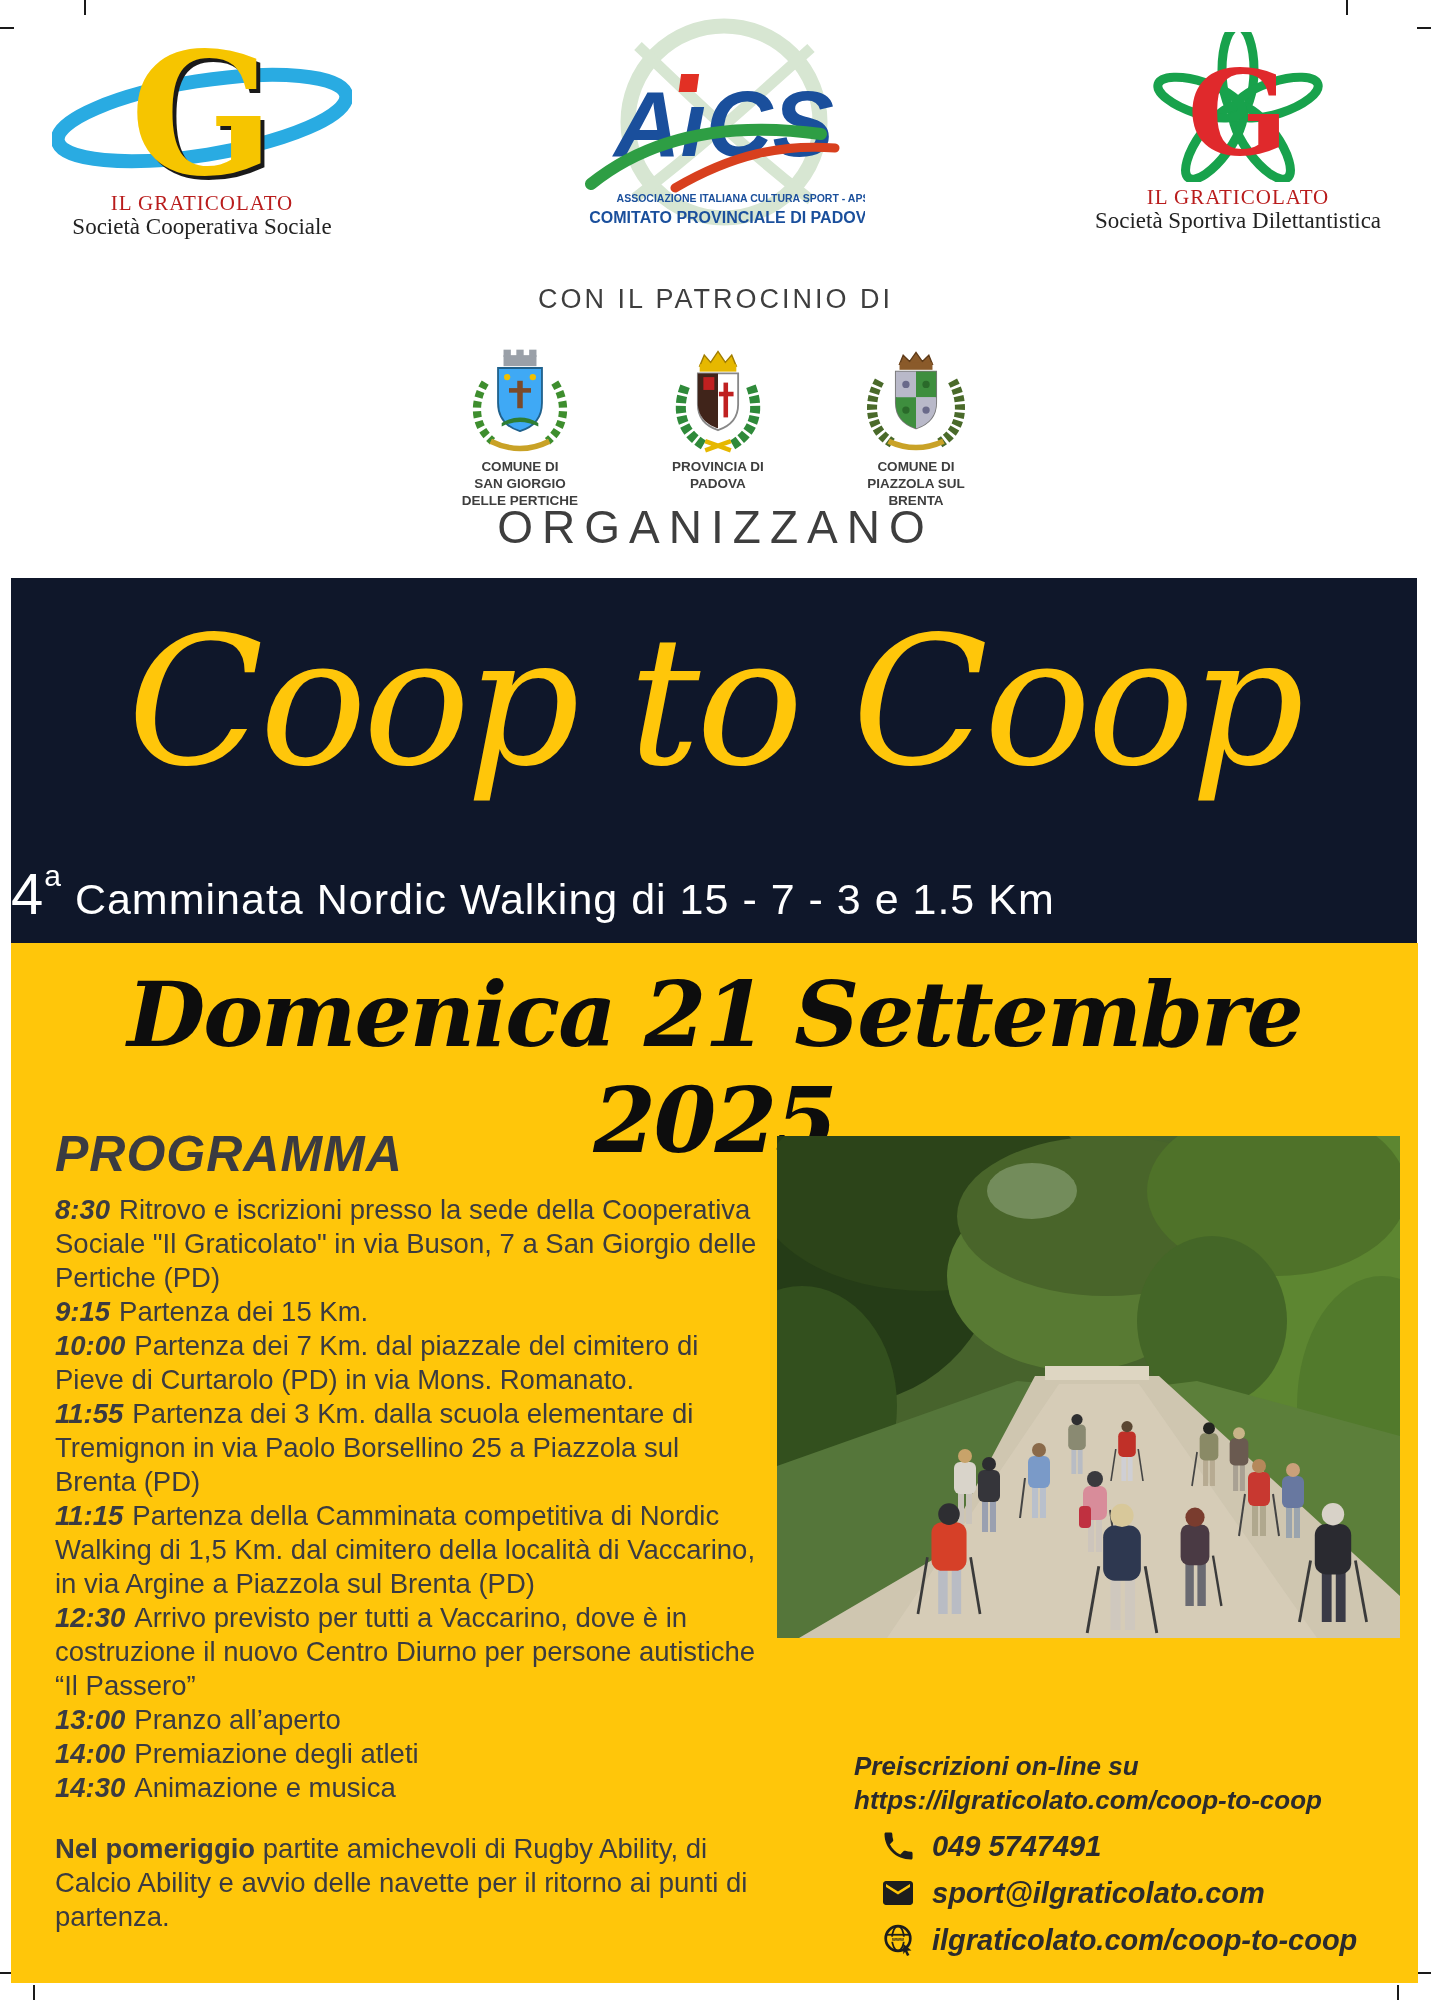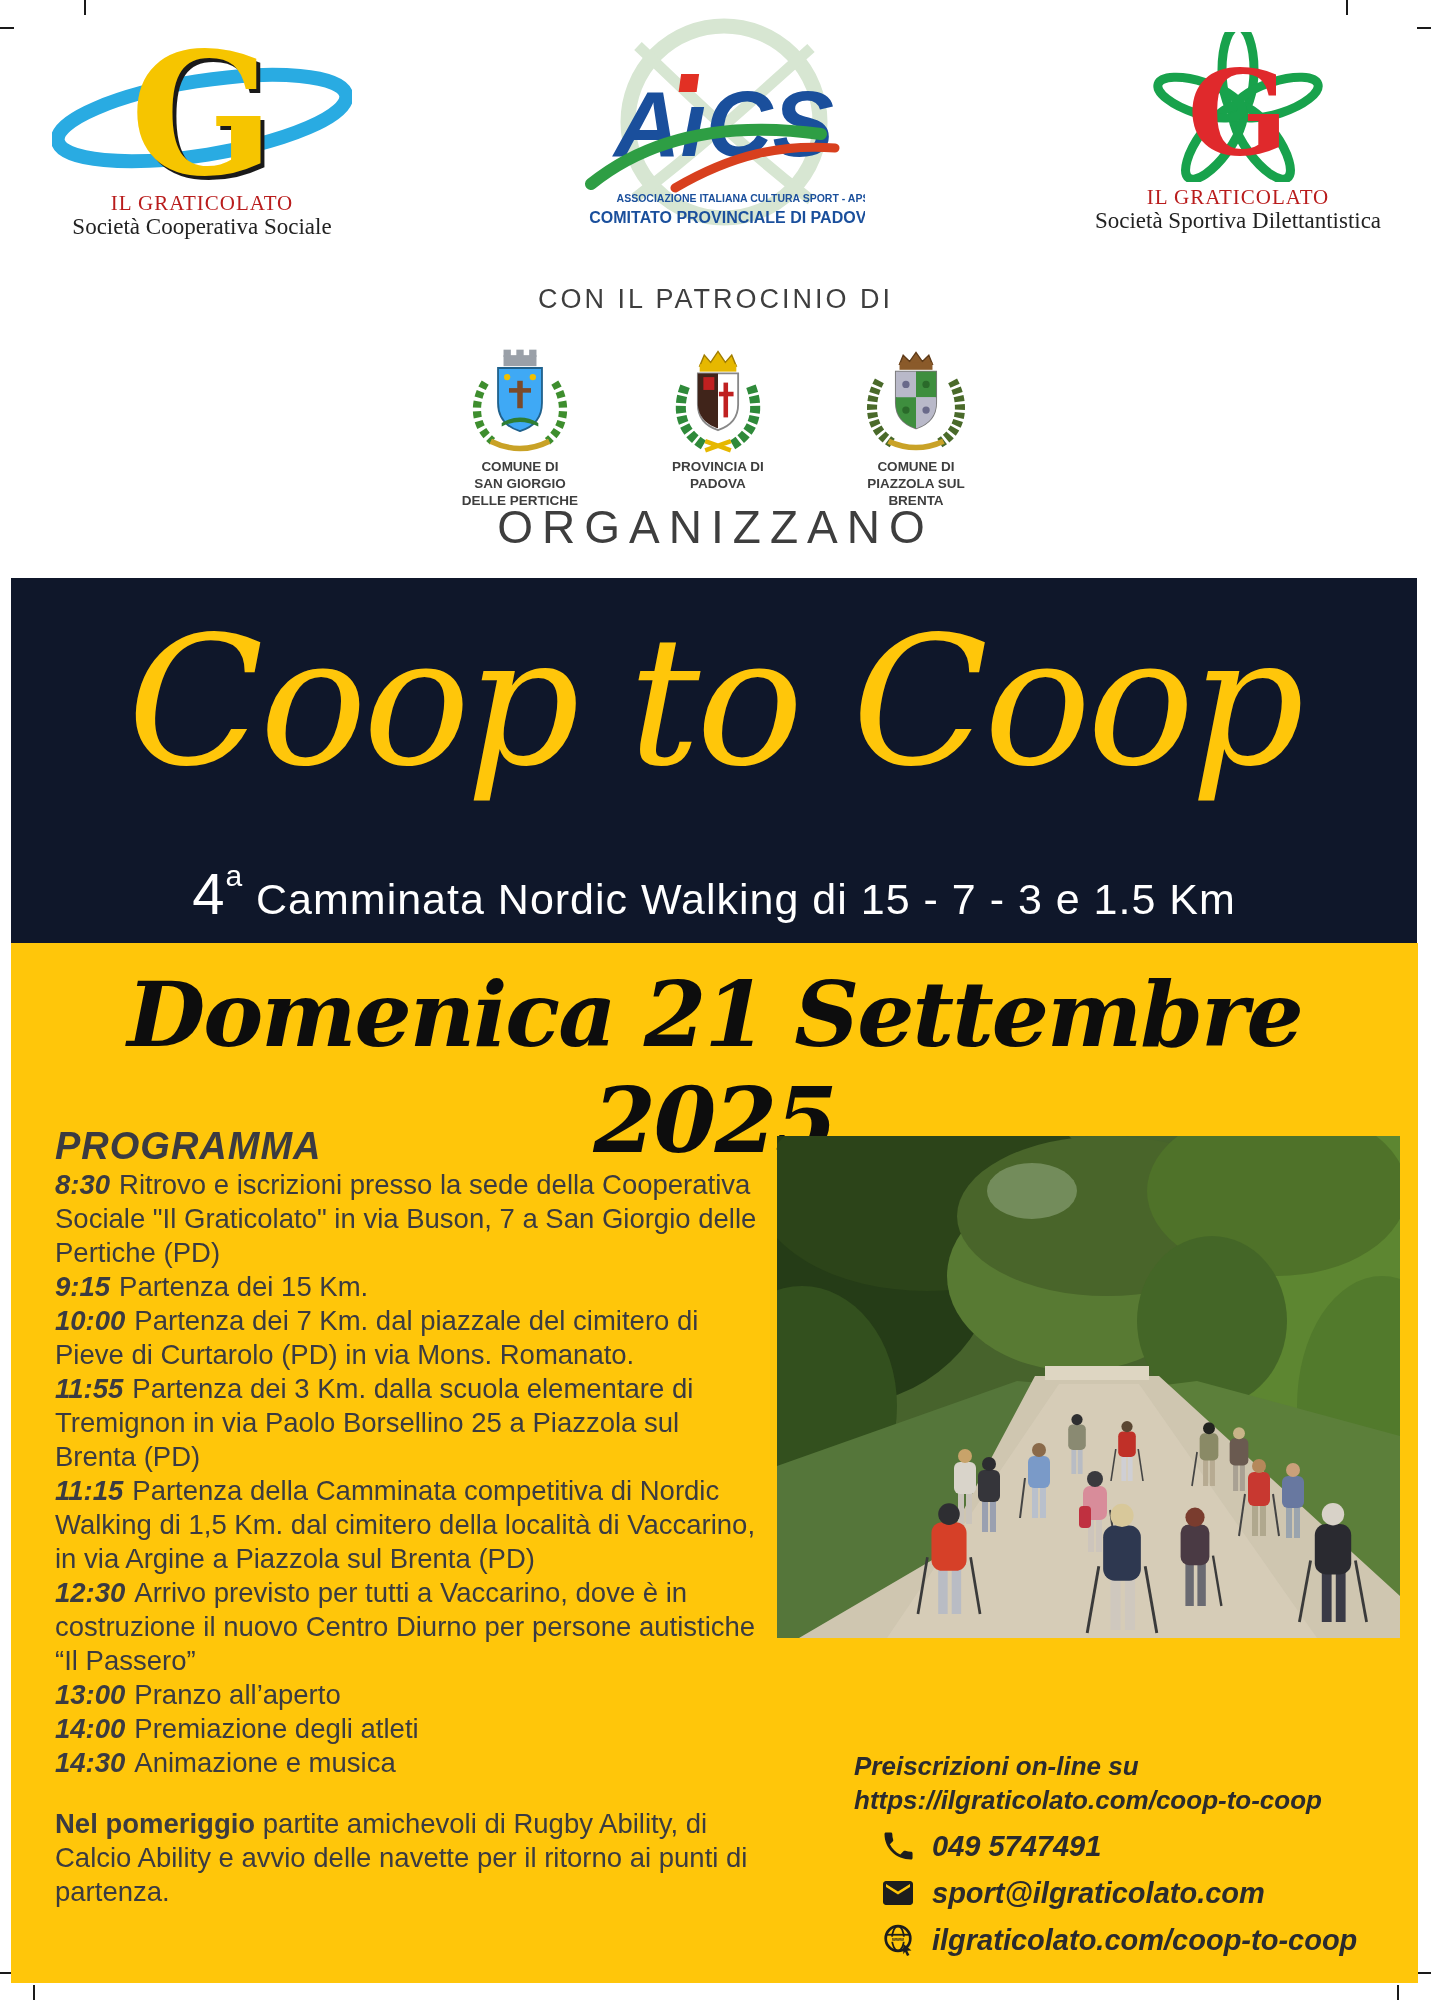"4a Camminata Nordic Walking di" .subtitle { text-align: center -> none }
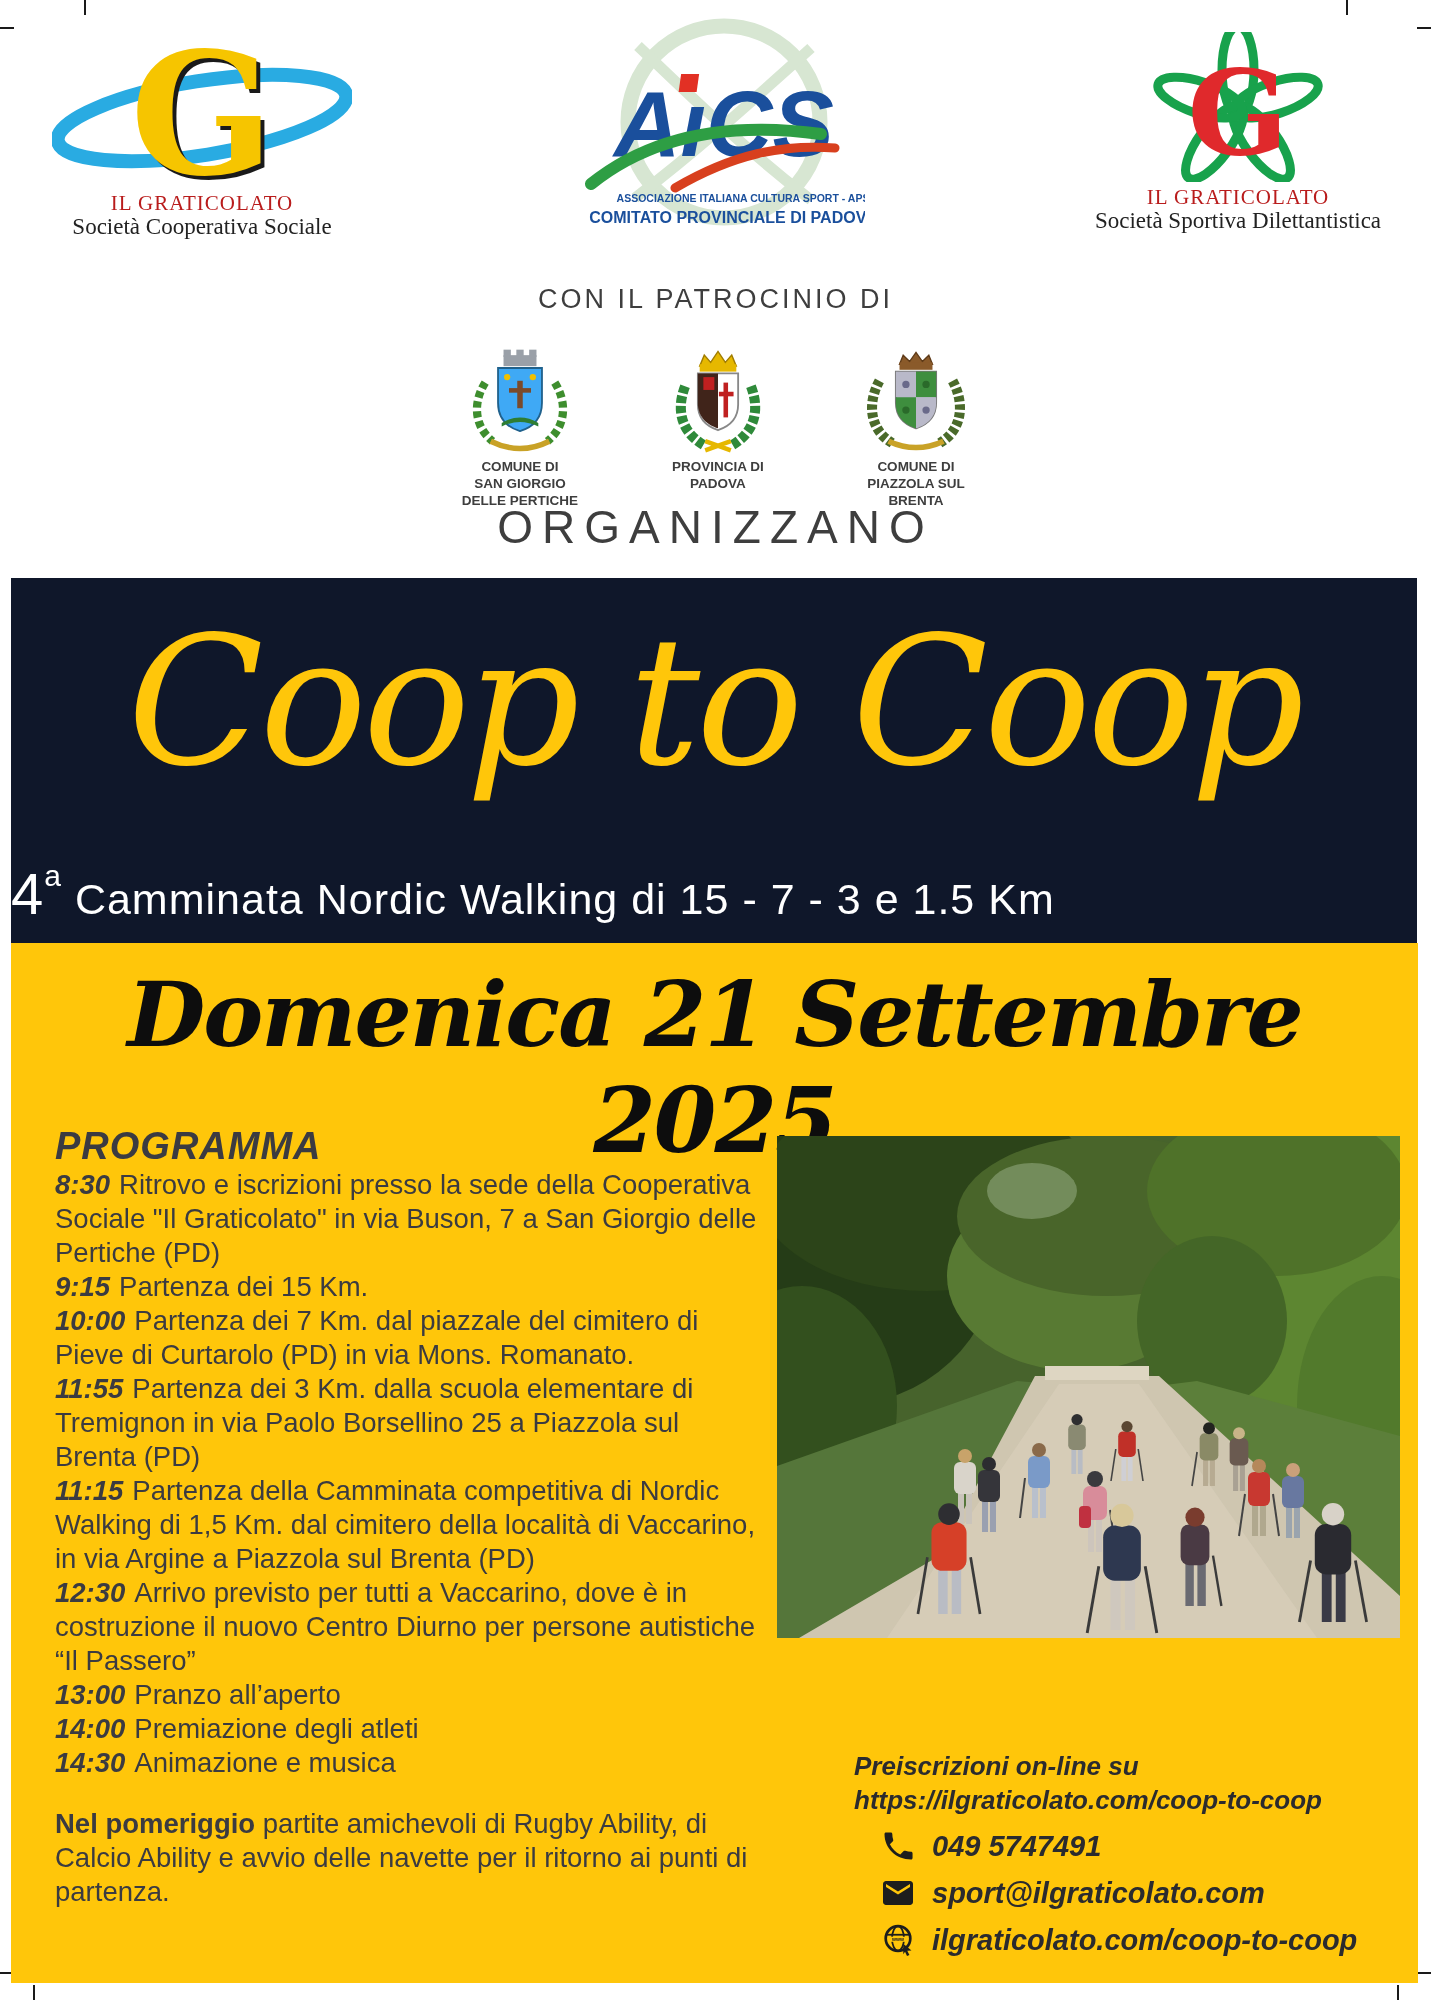"PROGRAMMA" .prog-heading { font-size: 38px -> 50px; margin-bottom: none -> 10px }
